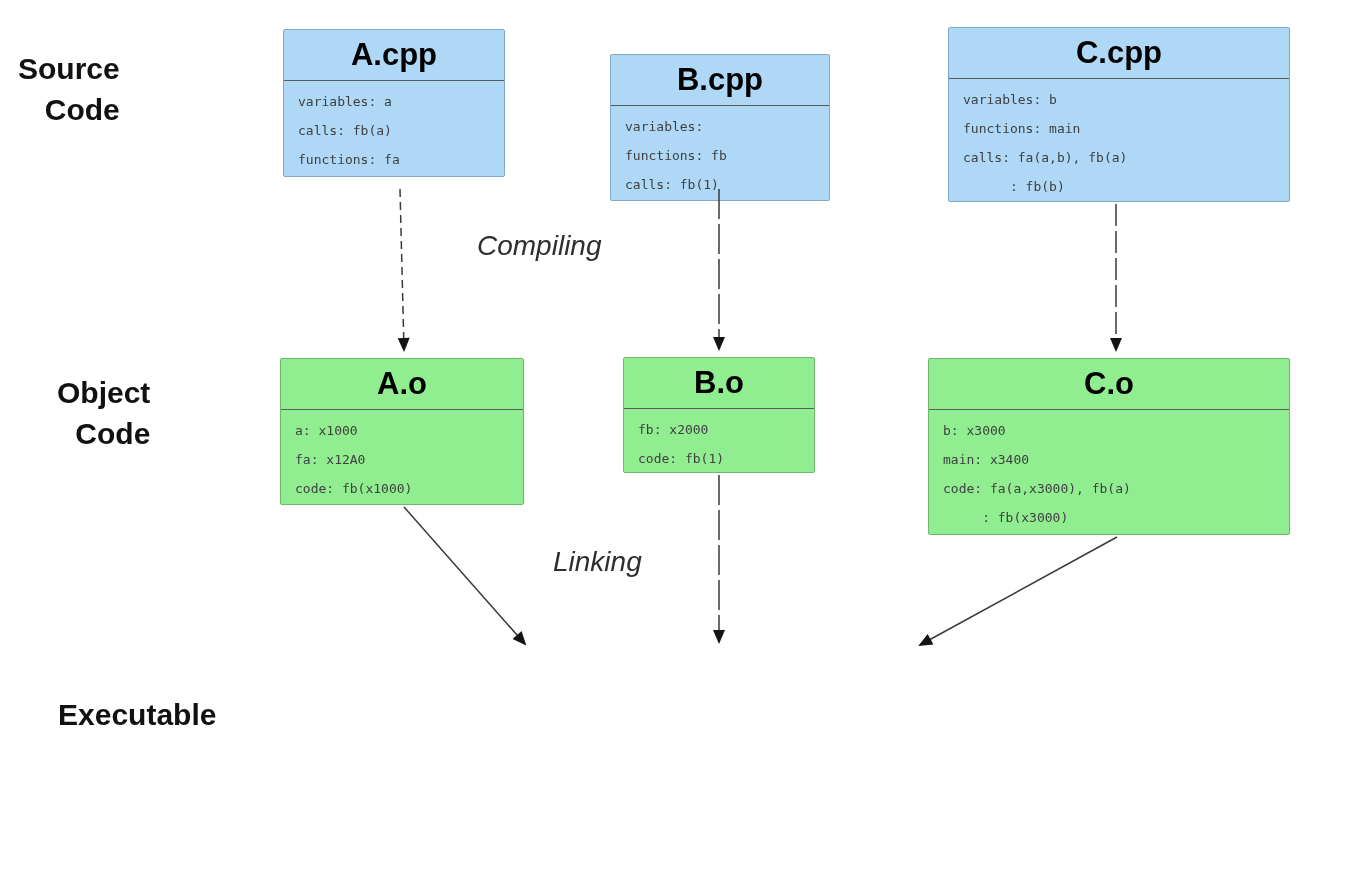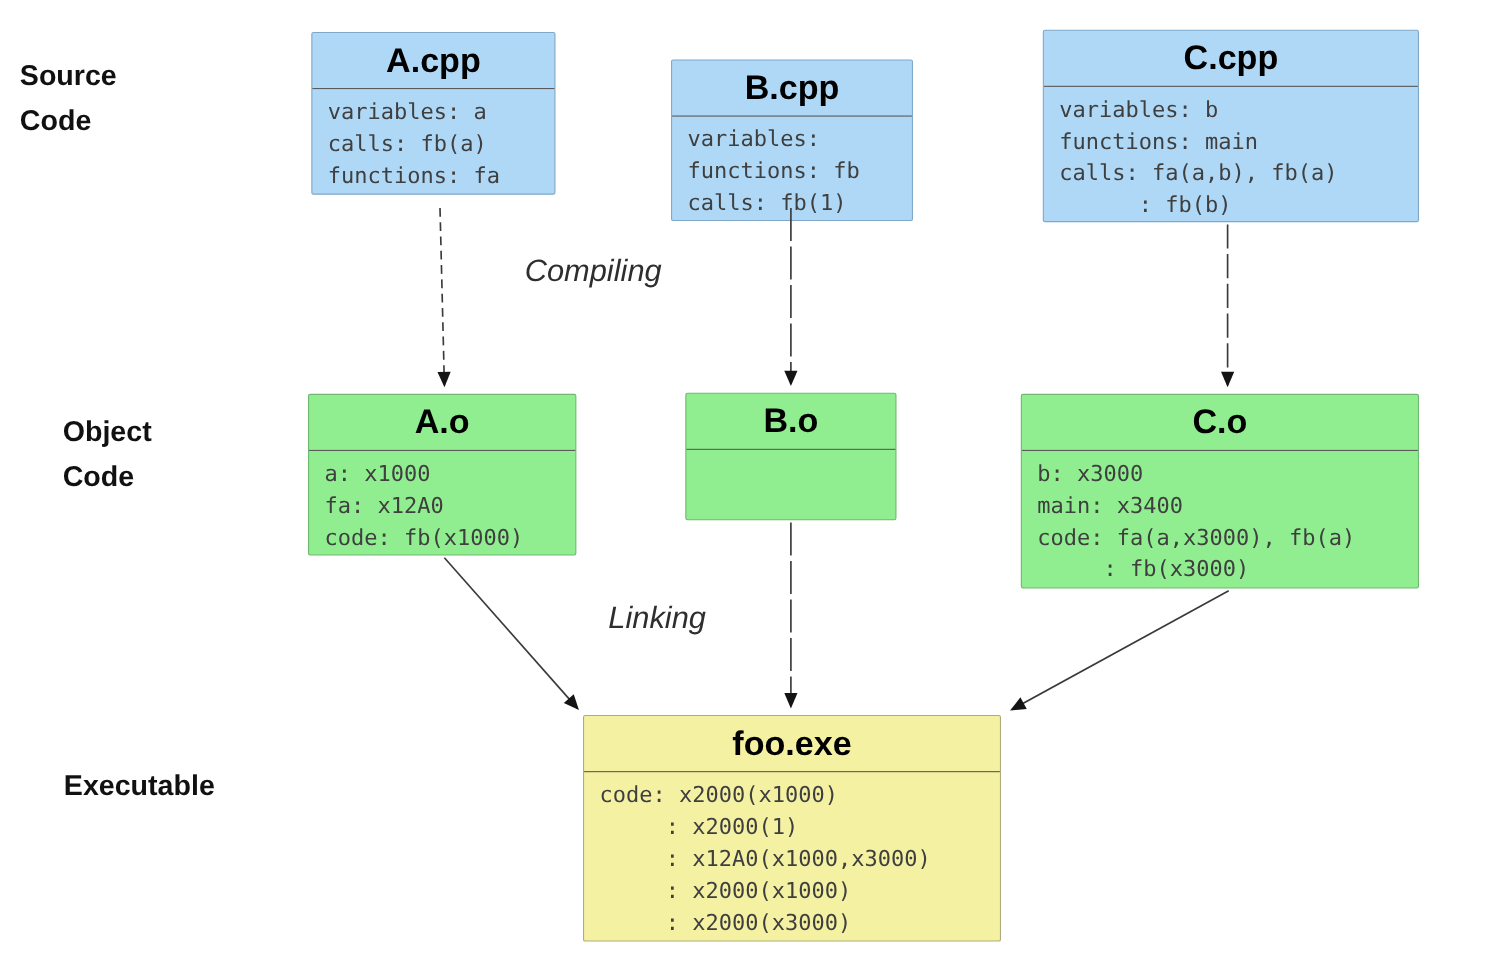"Source" .row-label { font-size: 26px -> 30px; text-align: none -> right }
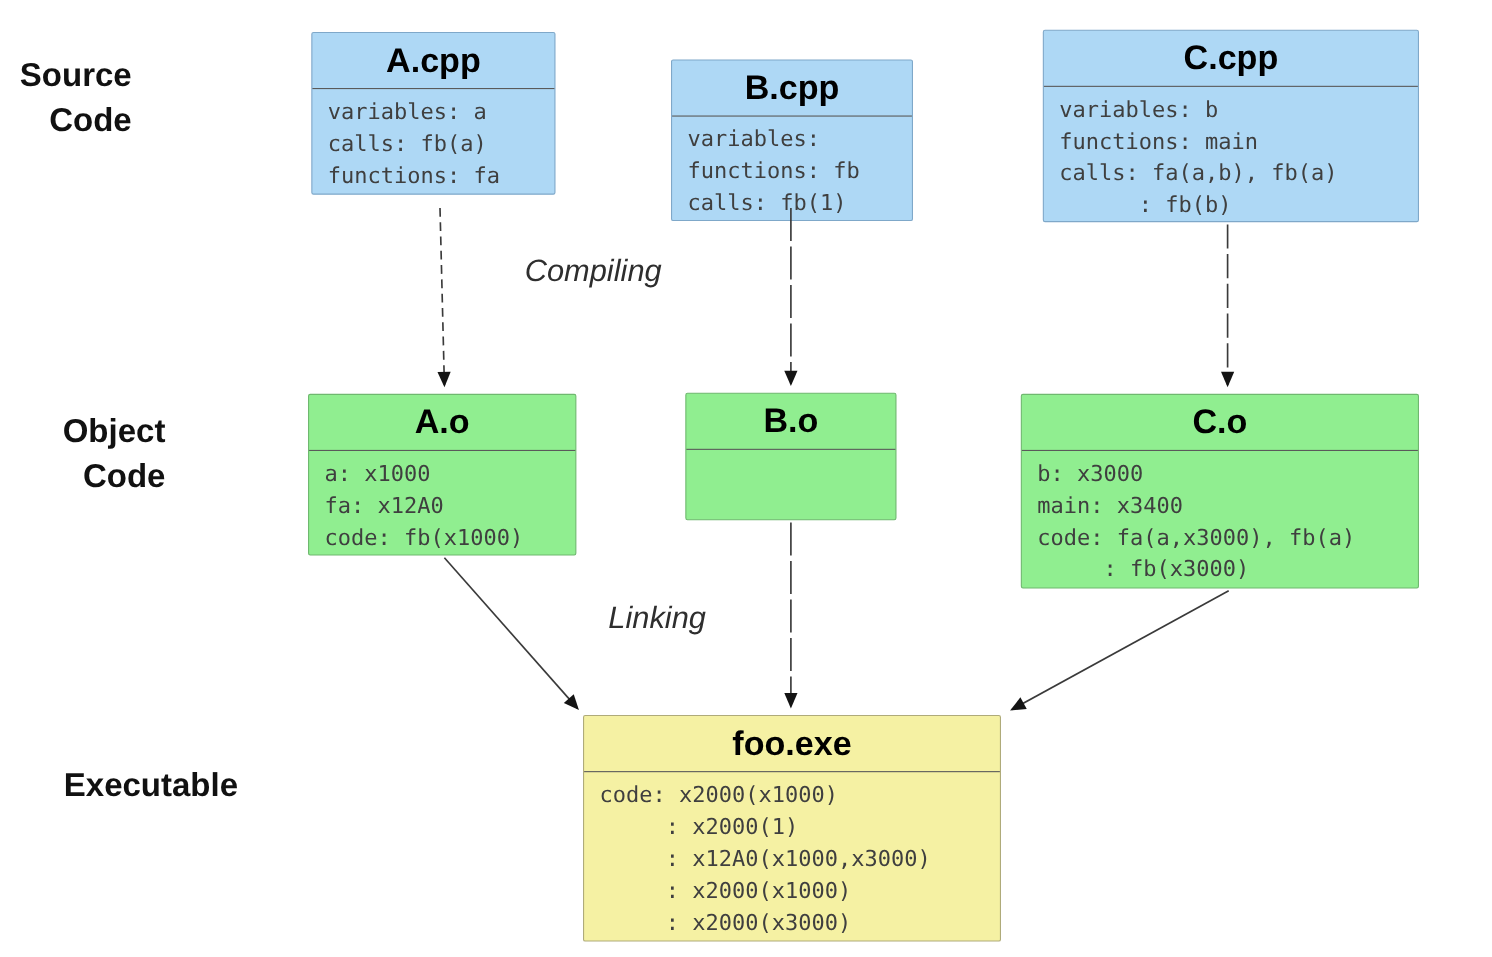"variables: a" .code-line { font-size: 20px -> 13px }
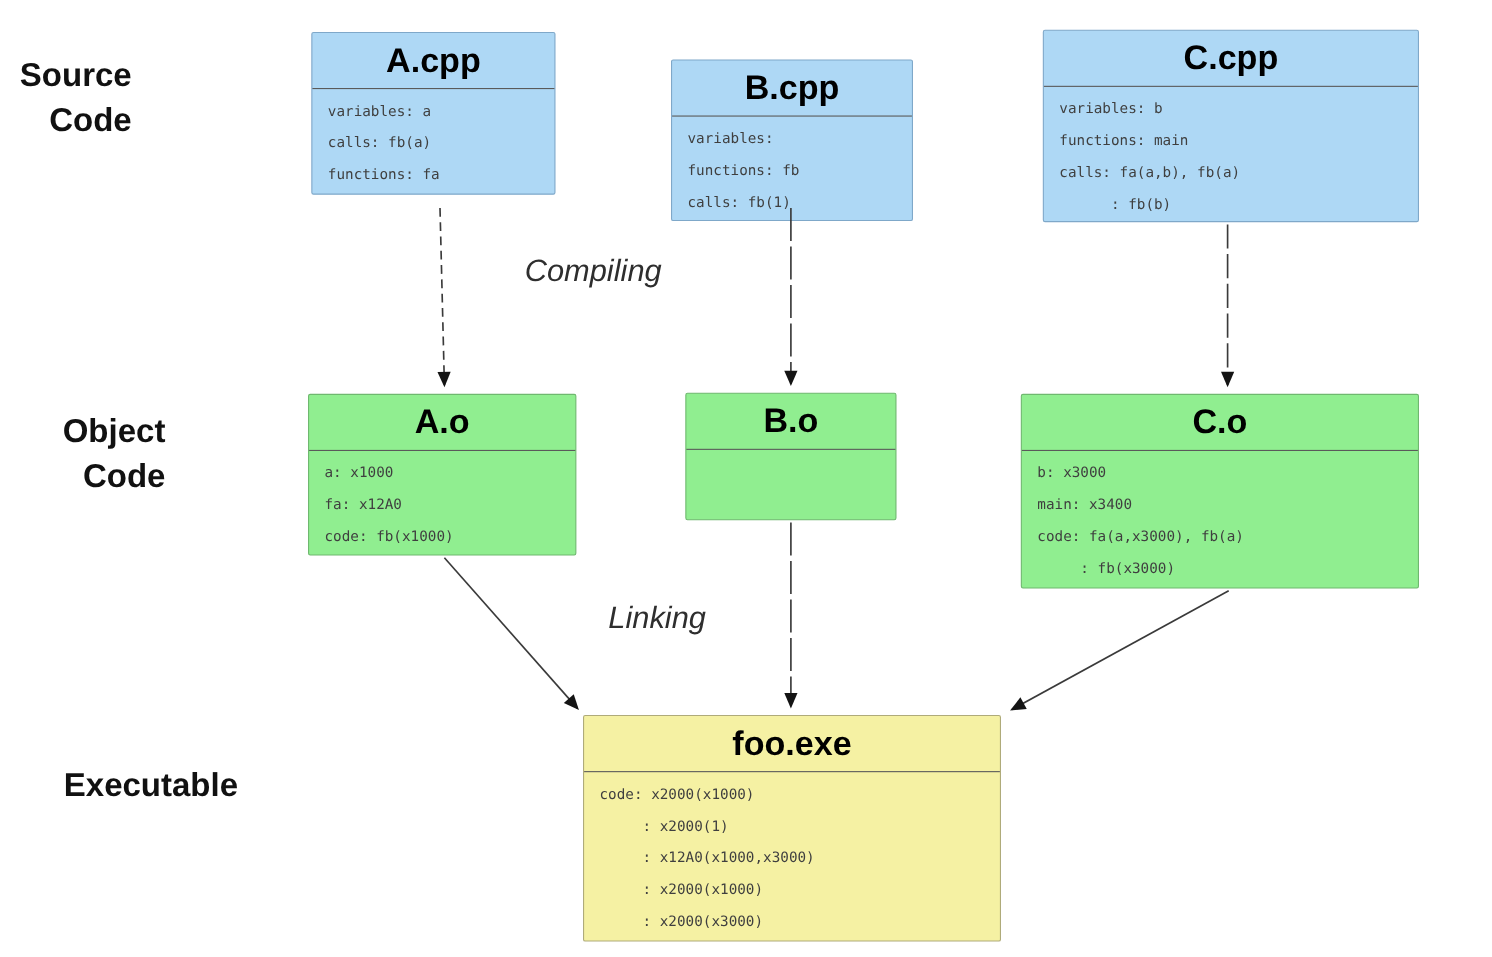"fb: x2000" div.box-body { html: none -> <div> <div>fb: x2000</div> <div>code: fb(1)</div> </div> }
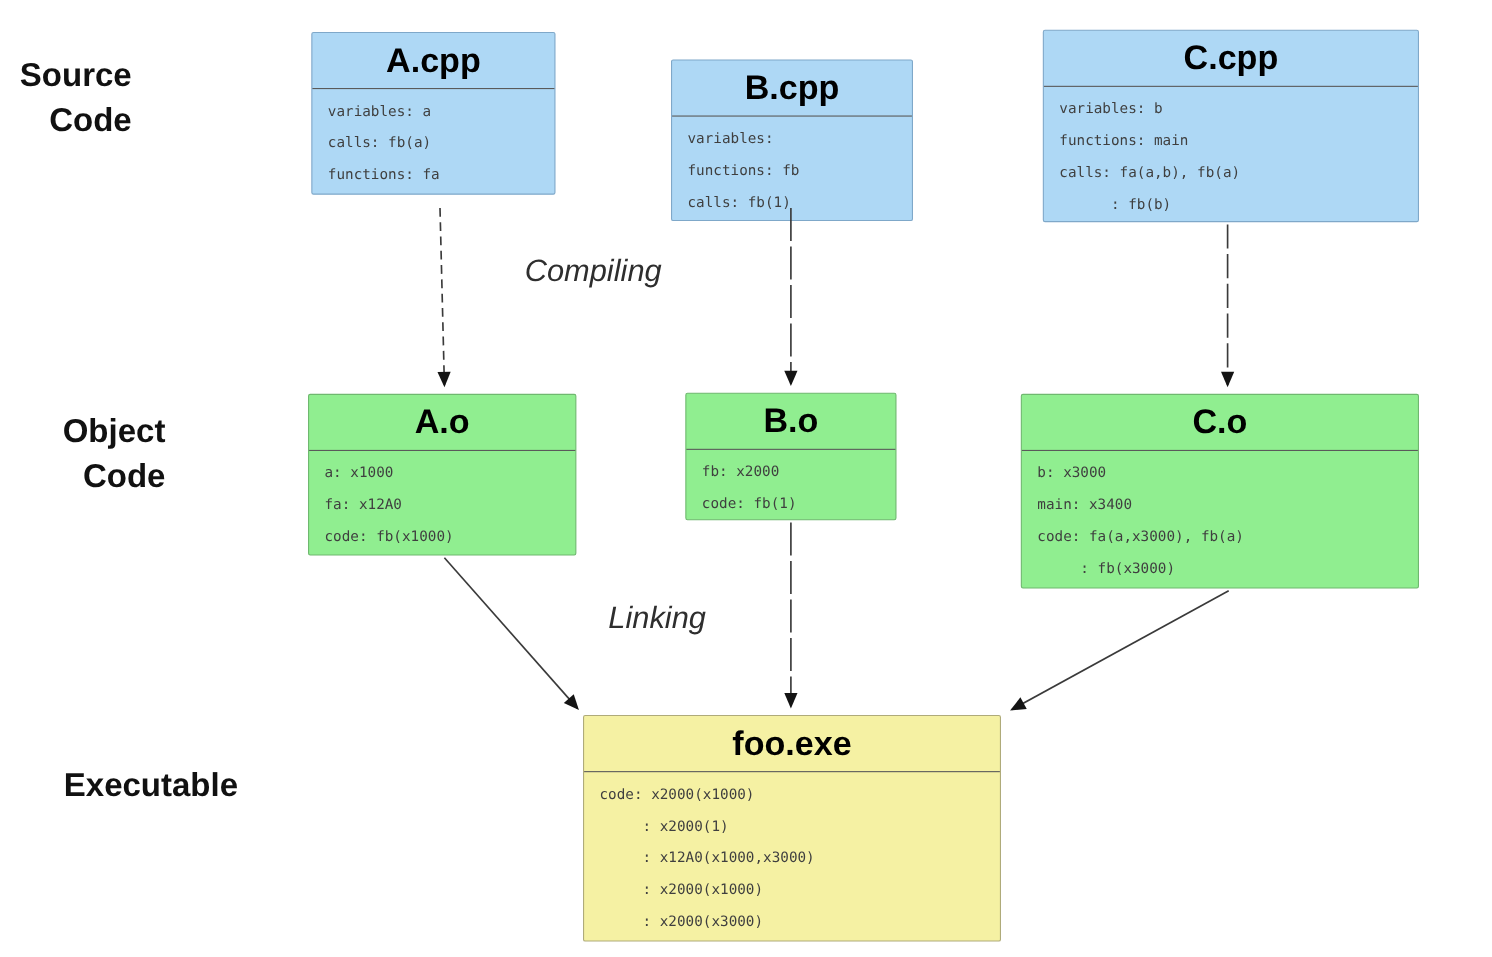"foo.exe" div.box { html: <div> <div>foo.exe</div> <div> <div>code: x2000(x1000)</div> <div> : x2000(1)</div> <div> : x12A0(x1000,x3000)</div> <div> : x2000(x1000)</div> <div> : x2000(x3000)</div> </div> </div> -> none }
